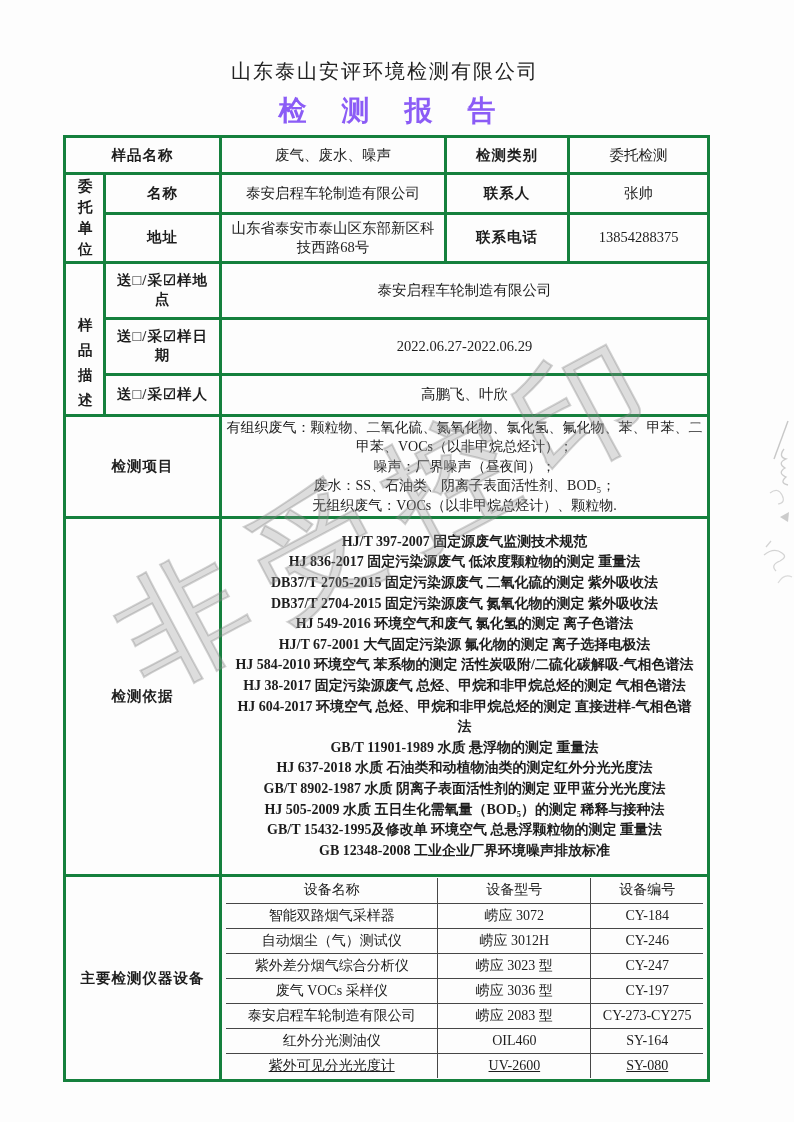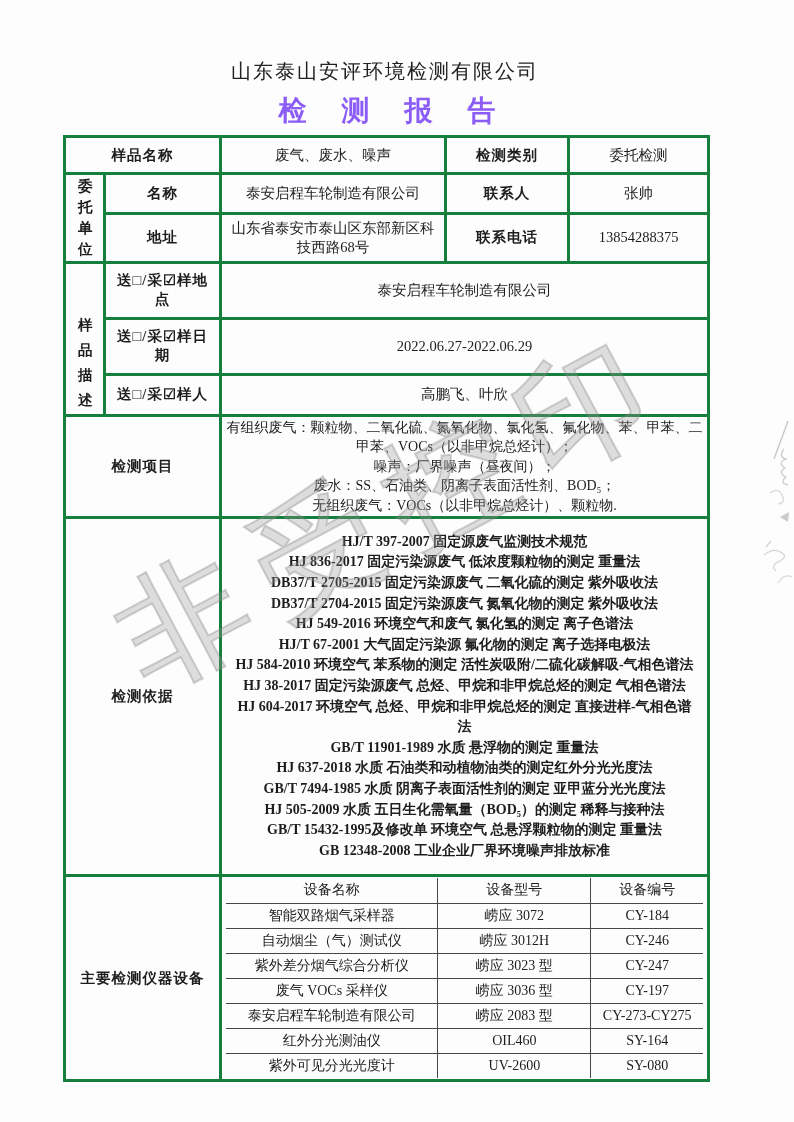"GB/T 7494-1985 水质 阴离子表面活性剂的测定 亚甲蓝分光光度法" div { text: 7494-1985 -> 8902-1987 }
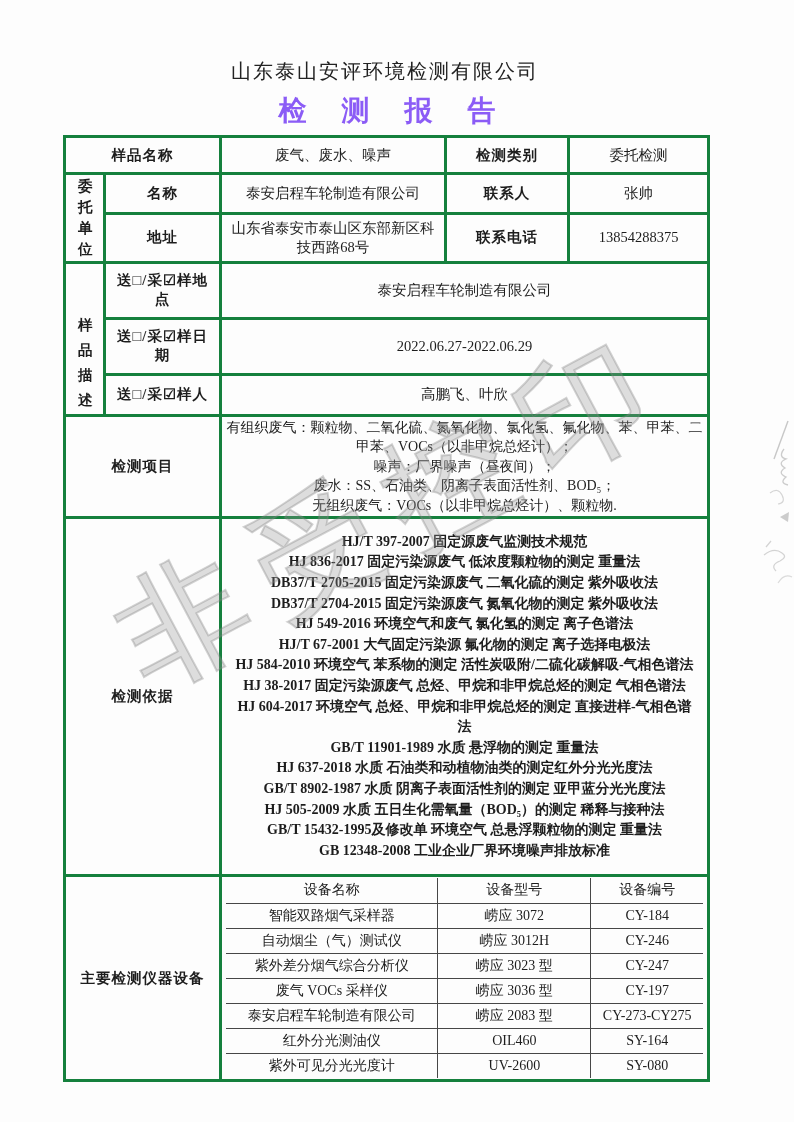"紫外可见分光光度计" table.inner tr:last-child td { text-decoration: none -> underline }
